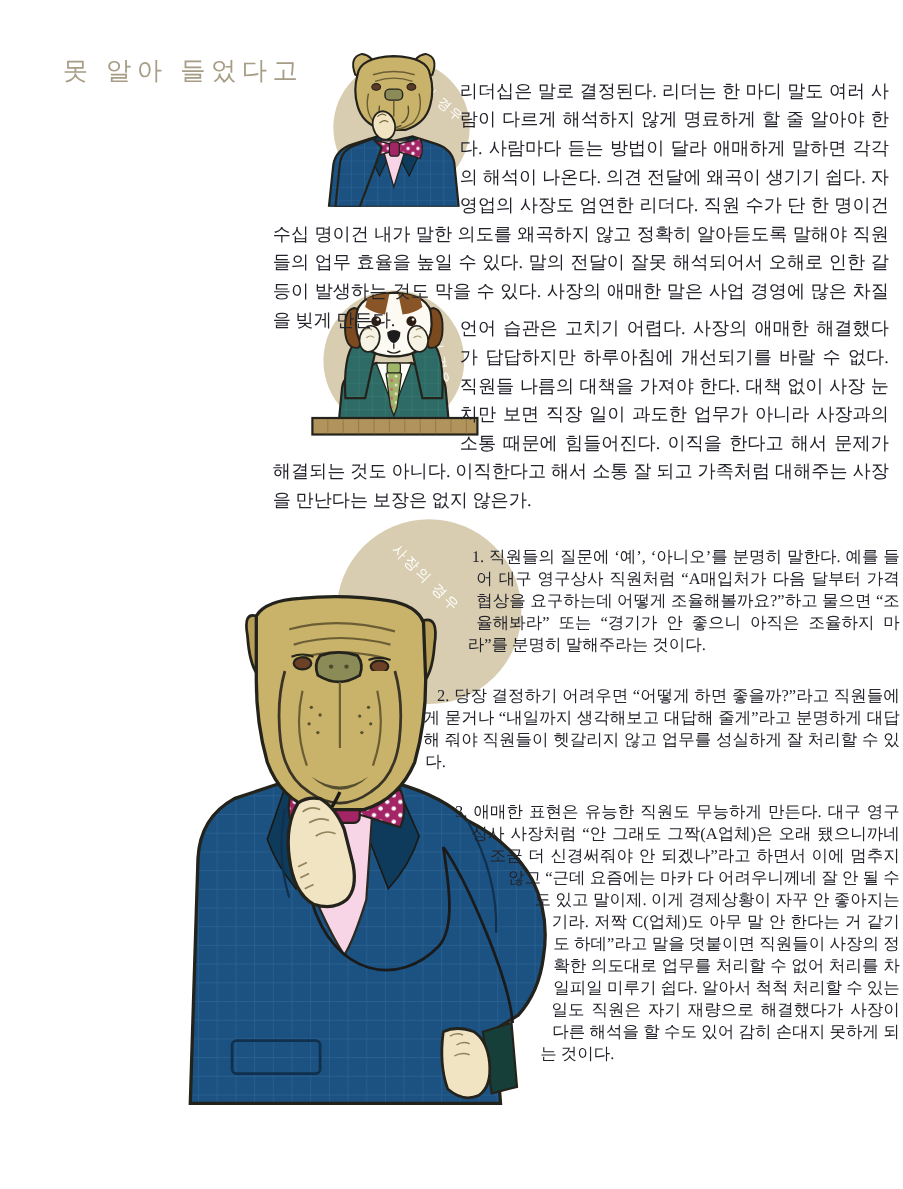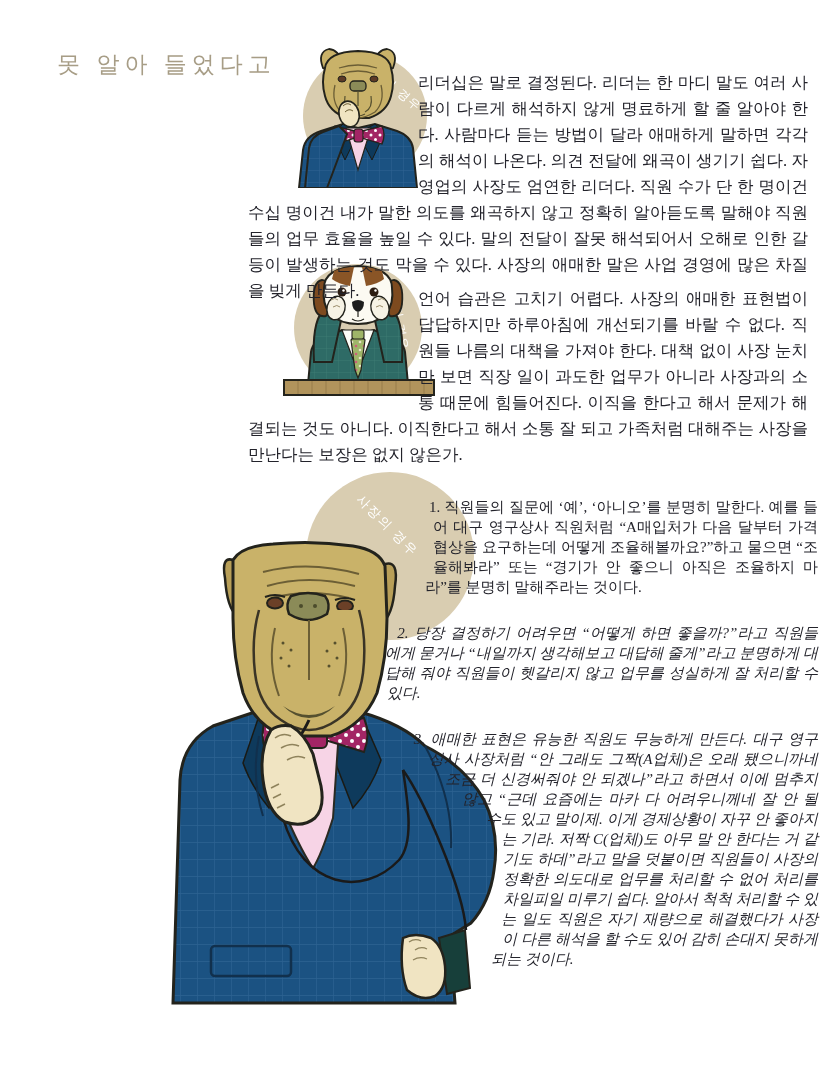"언어 습관은 고치기 어렵다. 사장의" p.body-p { text: 표현법이 -> 해결했다가 }
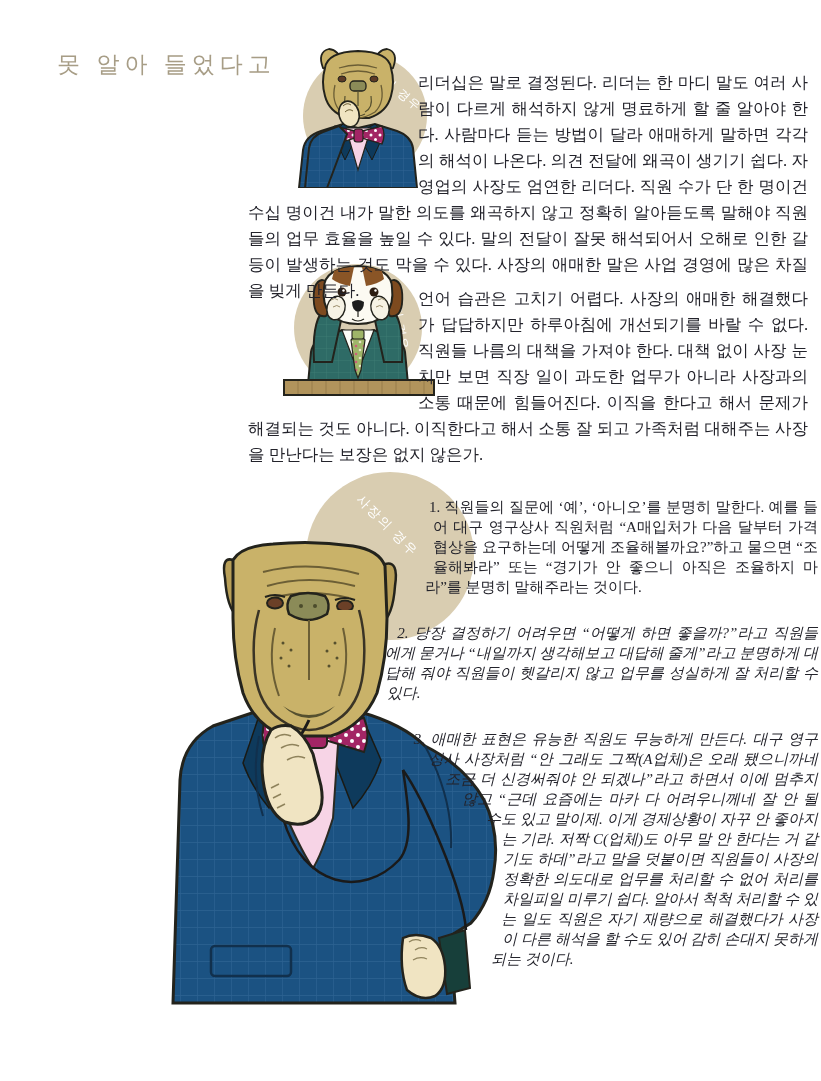"2. 당장 결정하기 어려우면 “어떻게" .mt { font-style: italic -> none }
